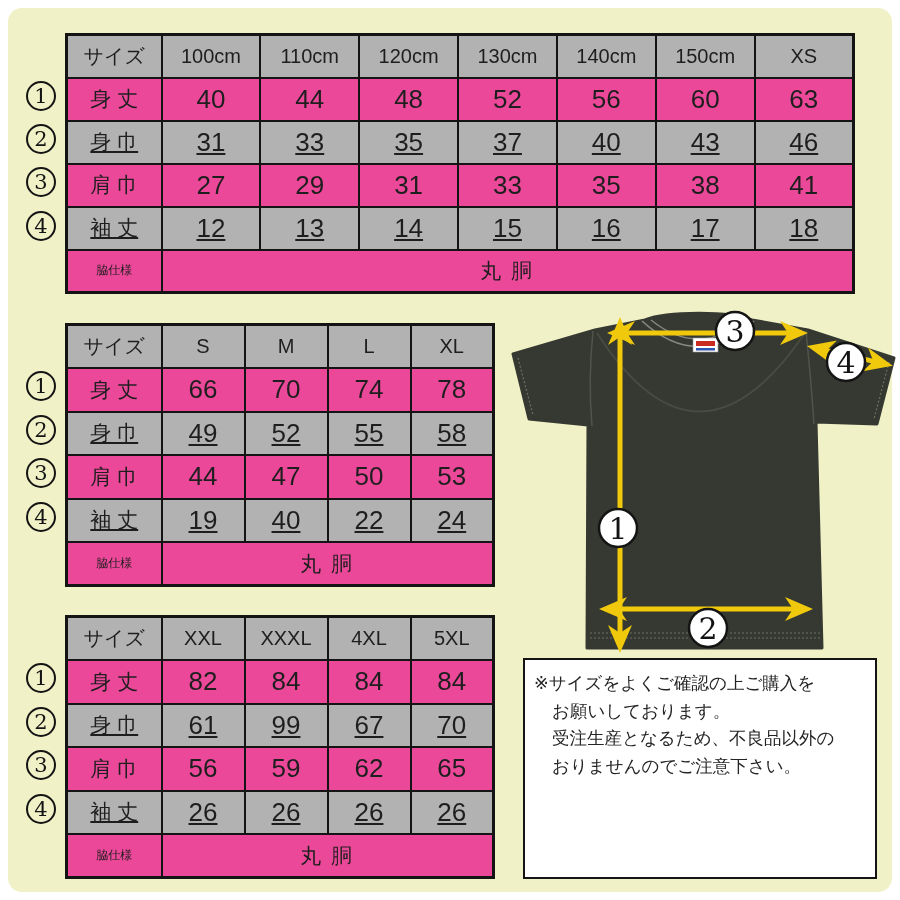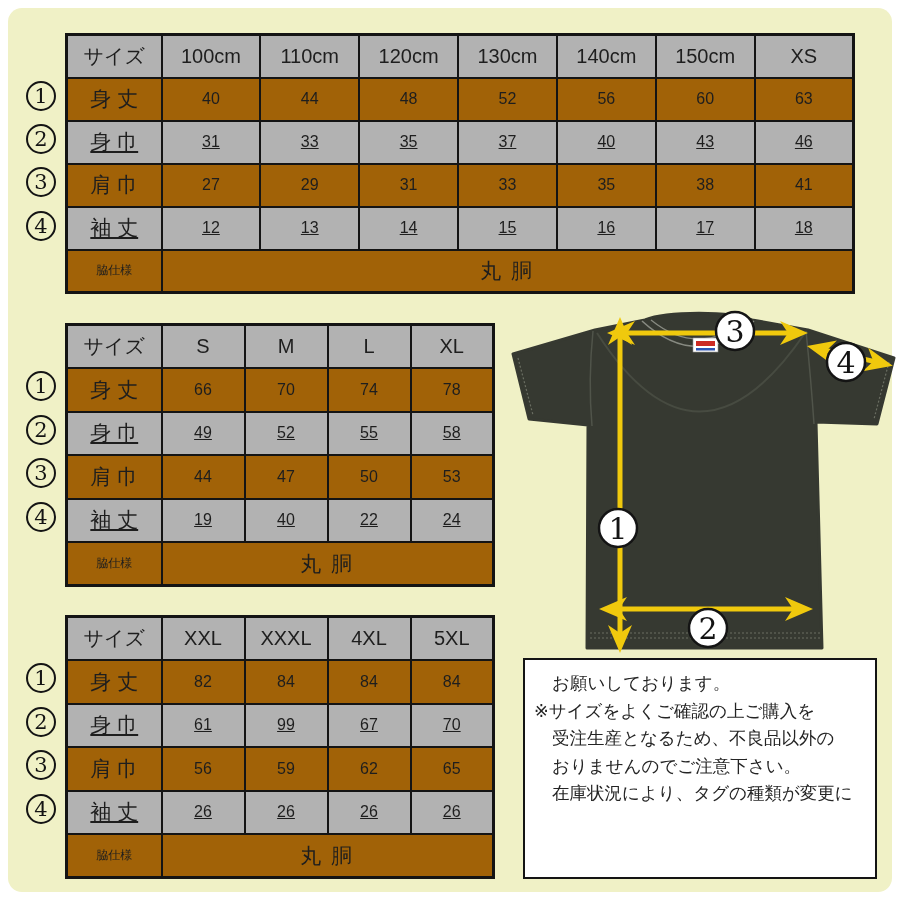"身 丈" tr.r-white td { background: #a16207 -> #ec4899 }
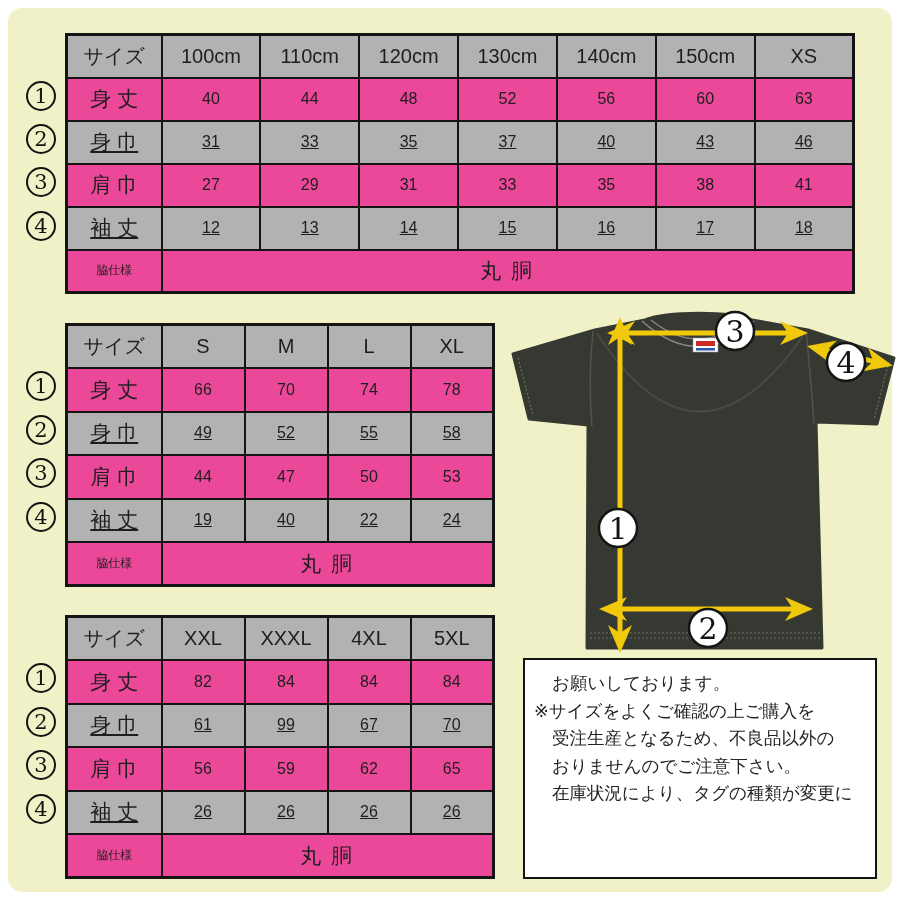"40" td.val { font-size: 16px -> 26px }
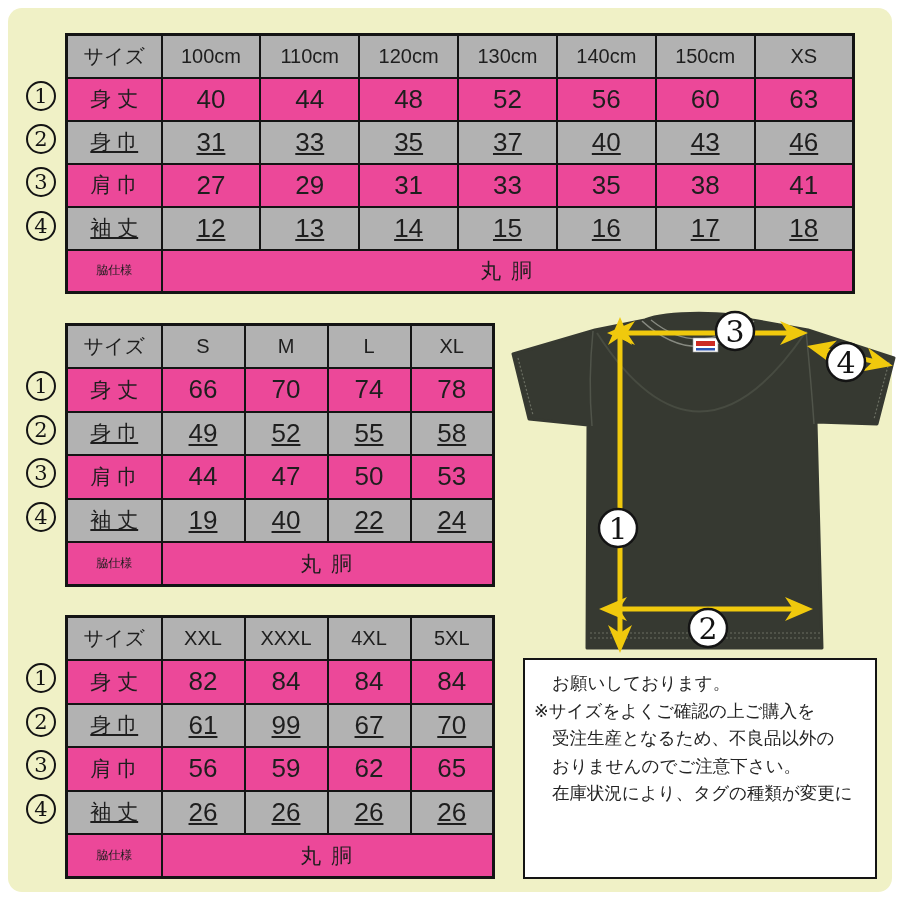"お願いしております。" div.nline { order: before "※サイズをよくご確認の上ご購入を" -> after "※サイズをよくご確認の上ご購入を" }
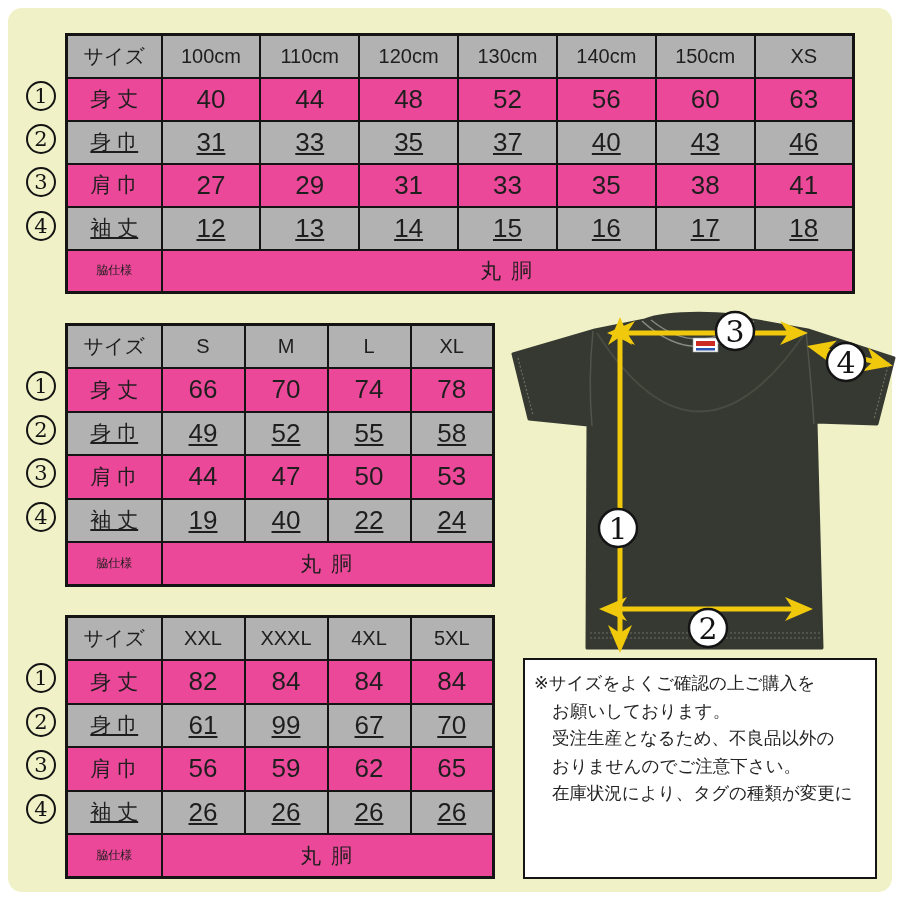"在庫状況により、タグの種類が変更に" div.nline { html: <div>在庫状況により、タグの種類が変更に</div> -> none }
